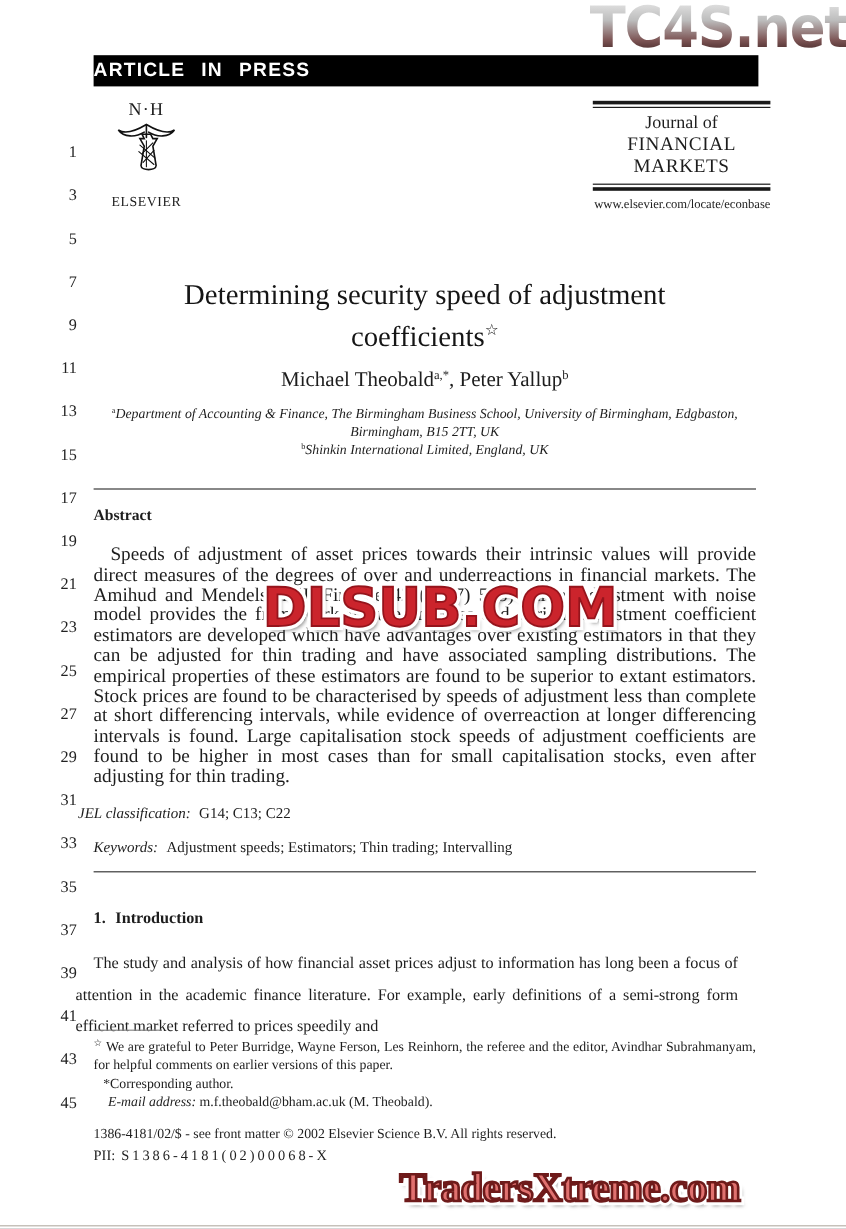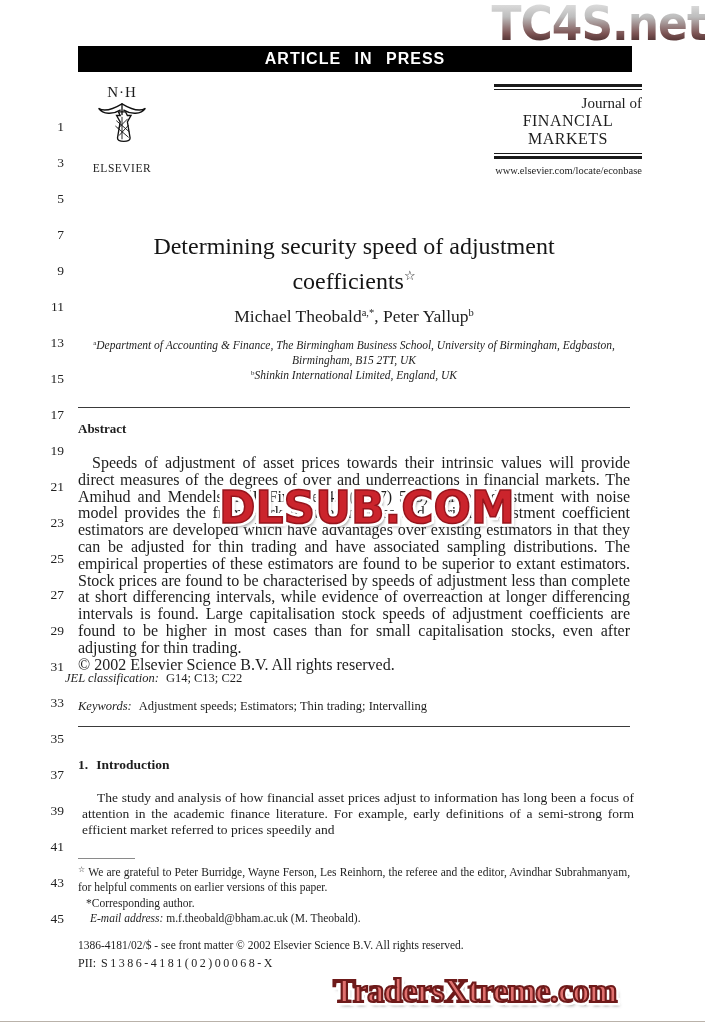"ARTICLE IN PRESS" .banner { justify-content: center -> flex-start }
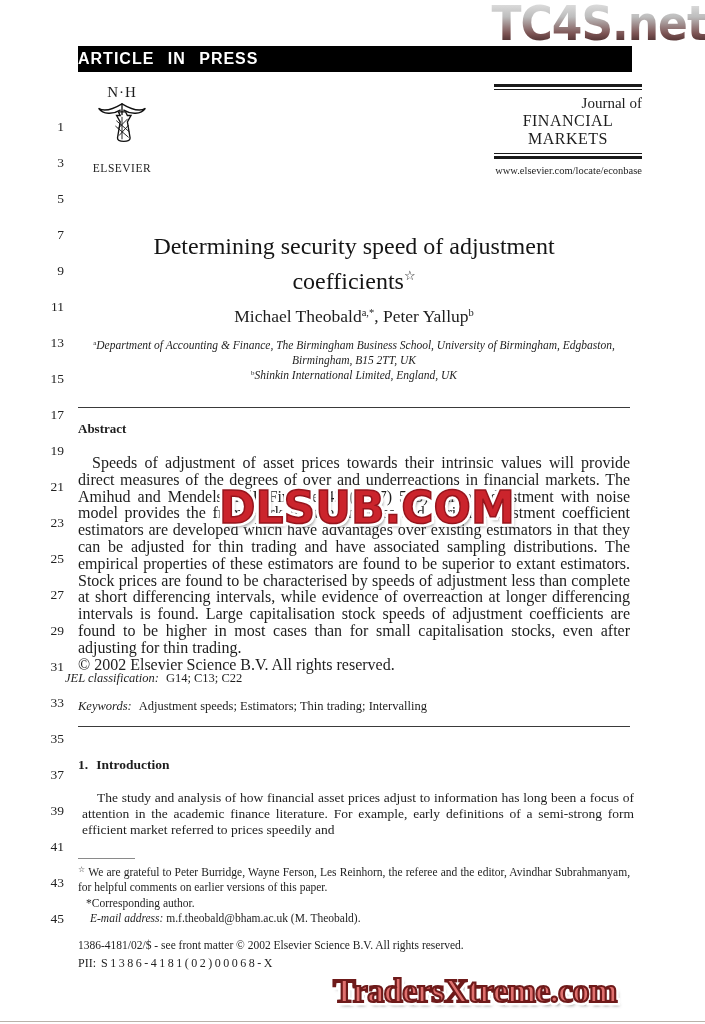"Journal of" .masthead .l1 { text-align: right -> none }
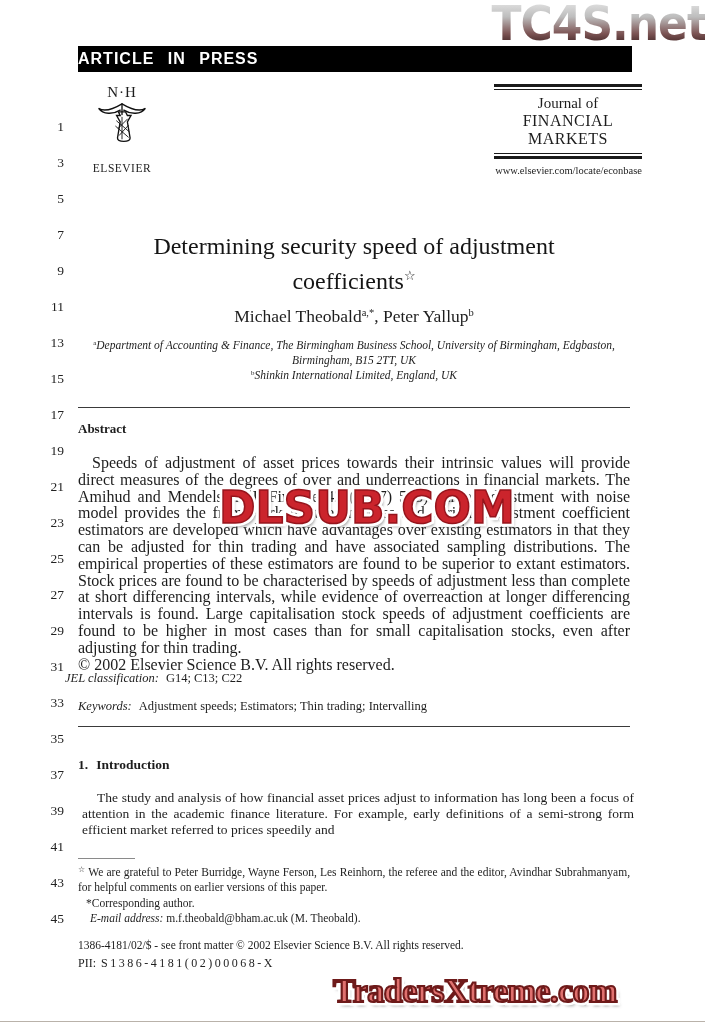"© 2002 Elsevier Science B.V." p.copy { html: <p>© 2002 Elsevier Science B.V. All rights reserved.</p> -> none }
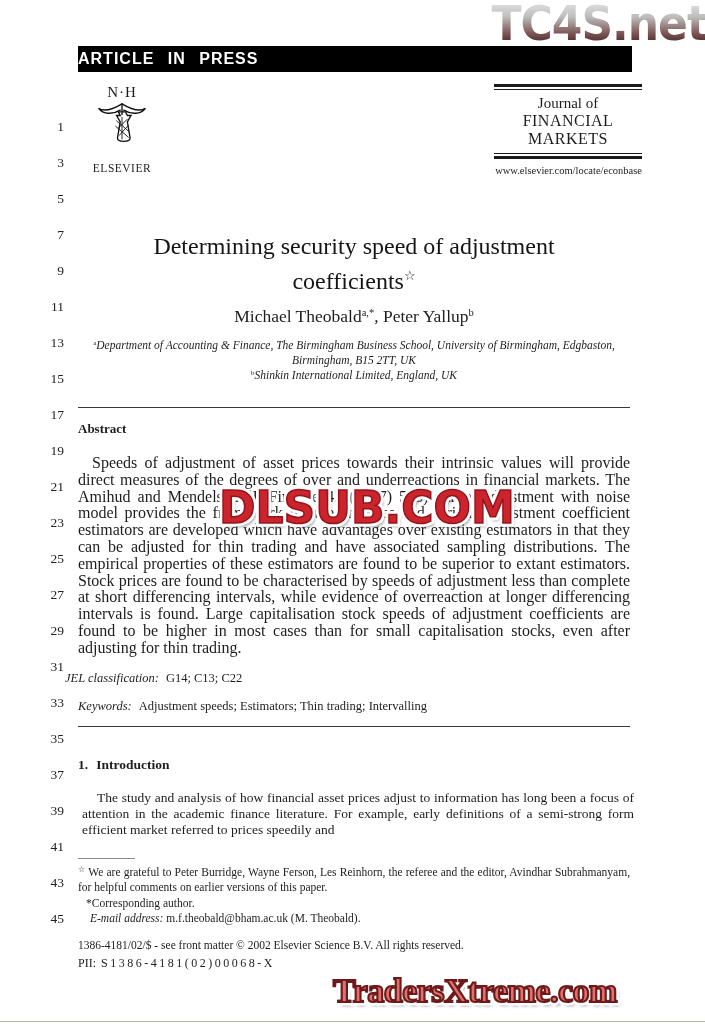"The study and analysis of" .intro { left: 82px -> 63px; line-height: 16px -> 26px }
